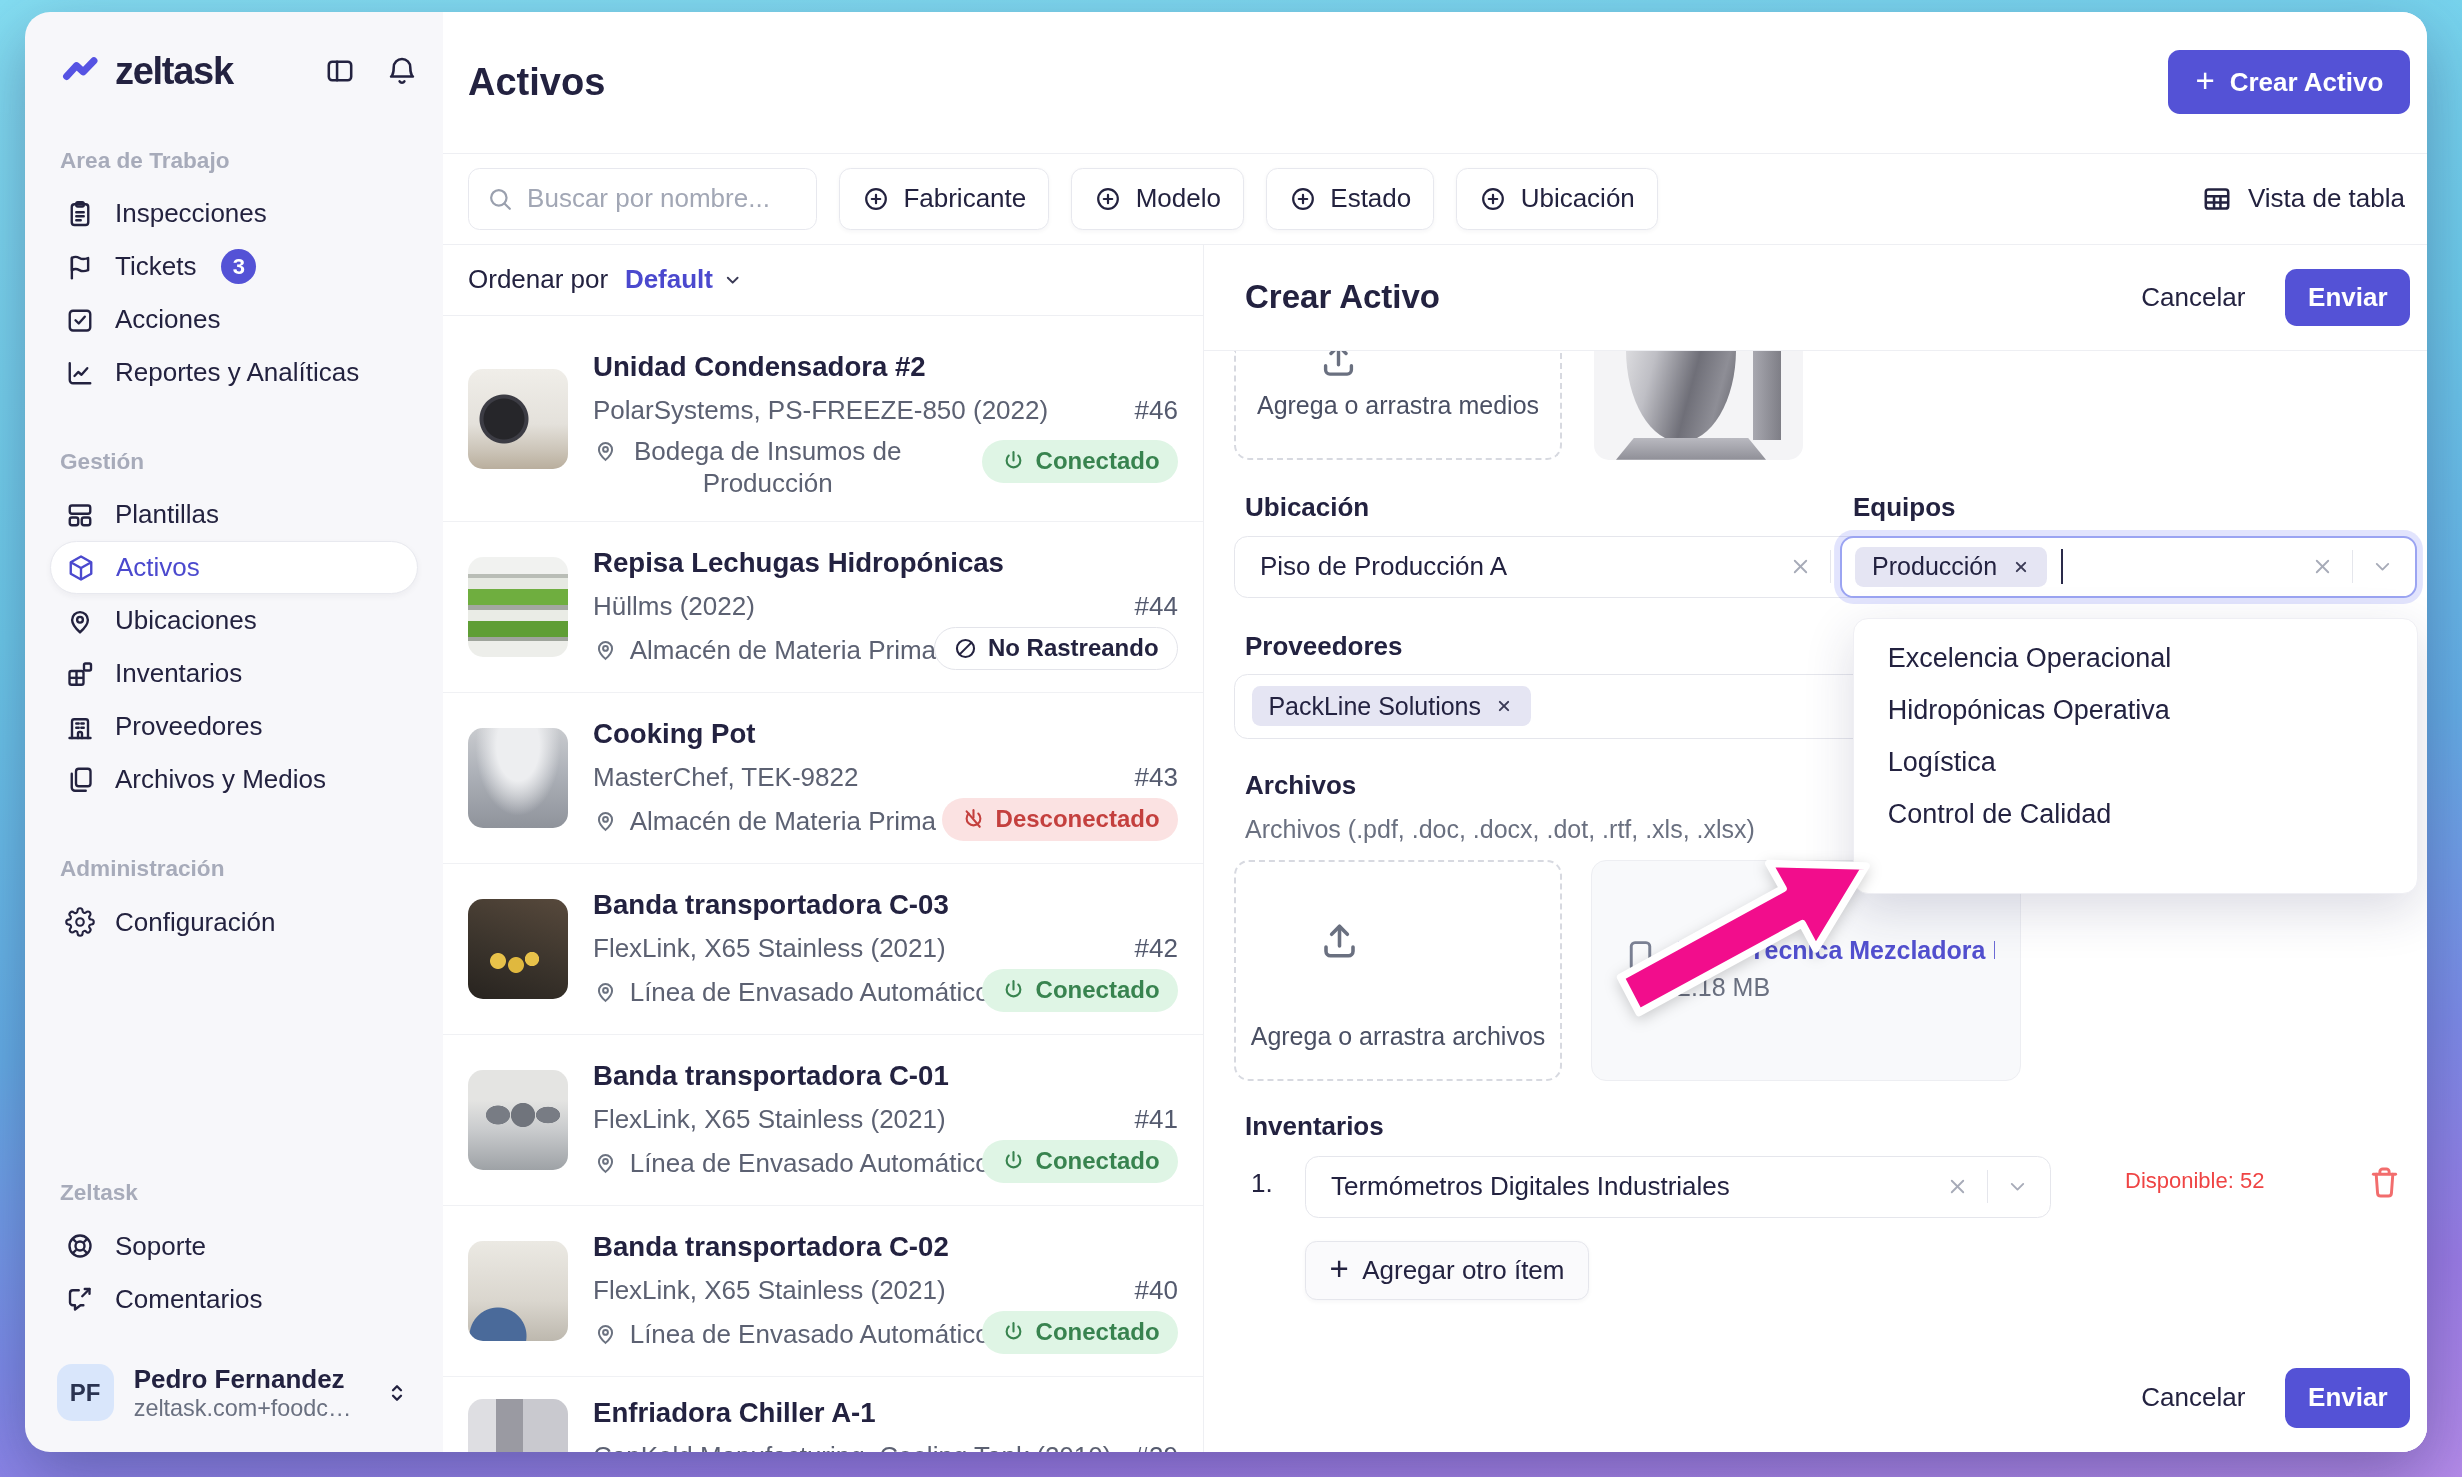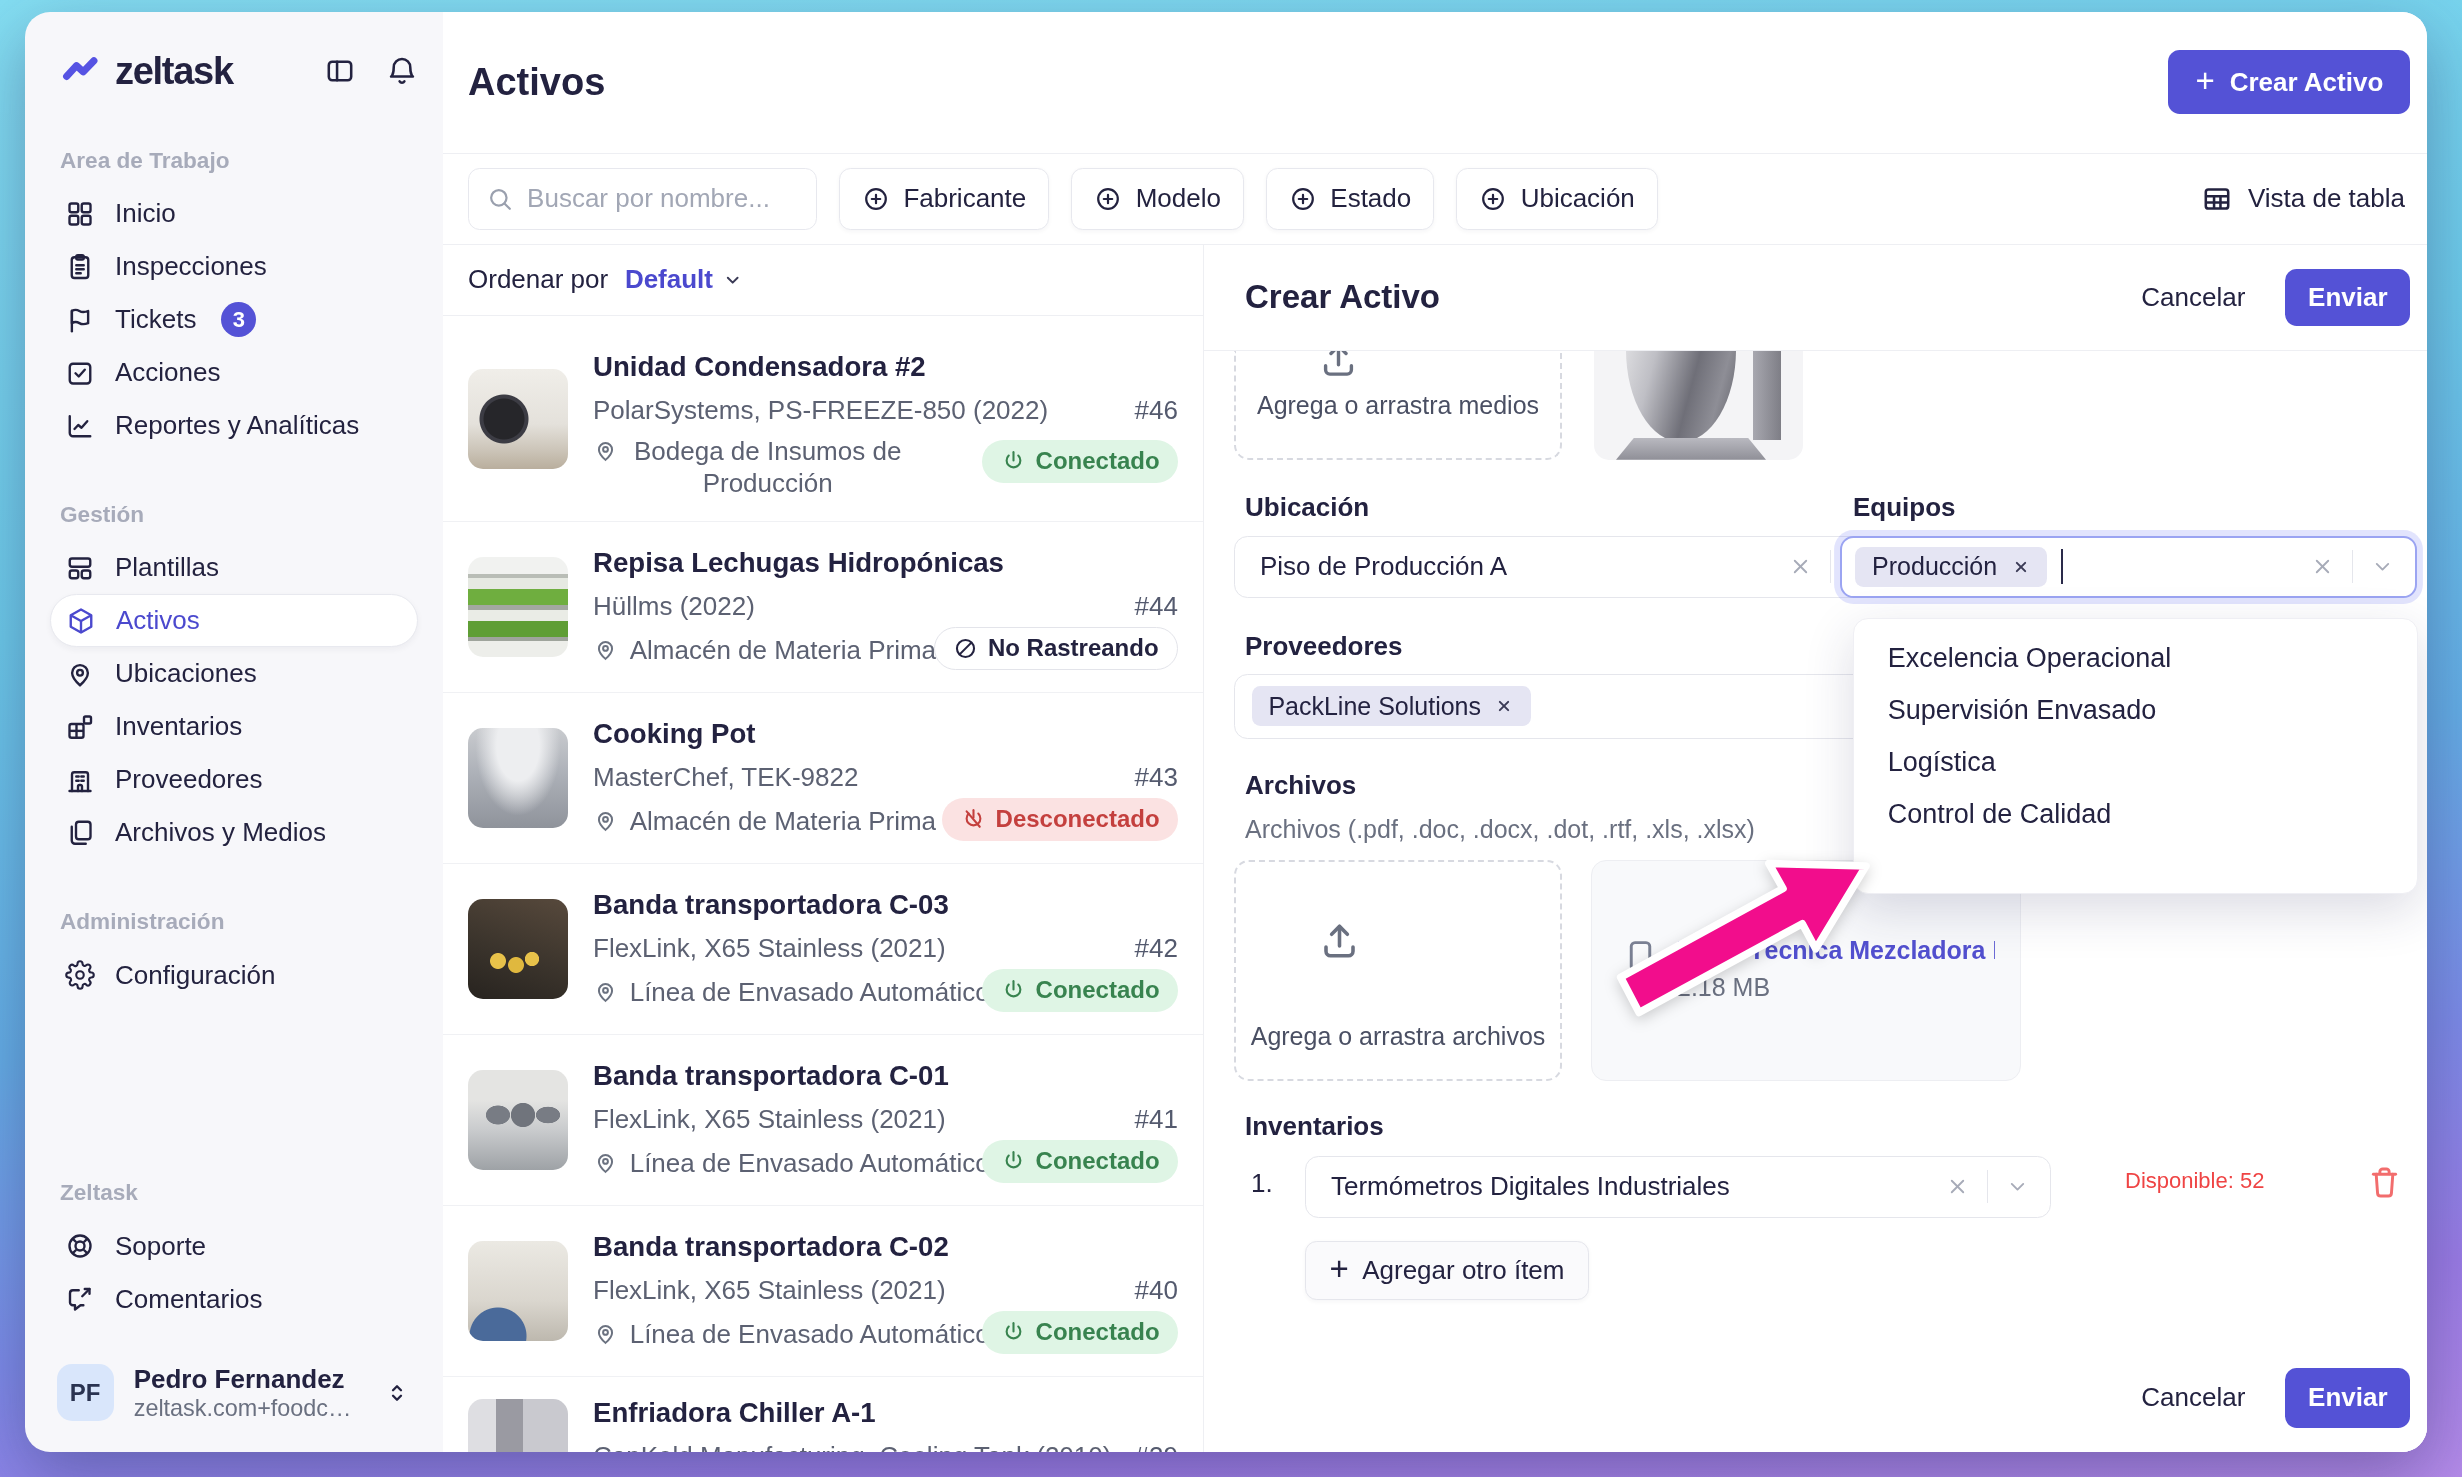"Inicio" div.nav-item { html: <div> <span> <svg> <rect></rect> <rect></rect> <rect></rect> <rect></rect> </svg> </span> <span>Inicio</span> </div> -> none }
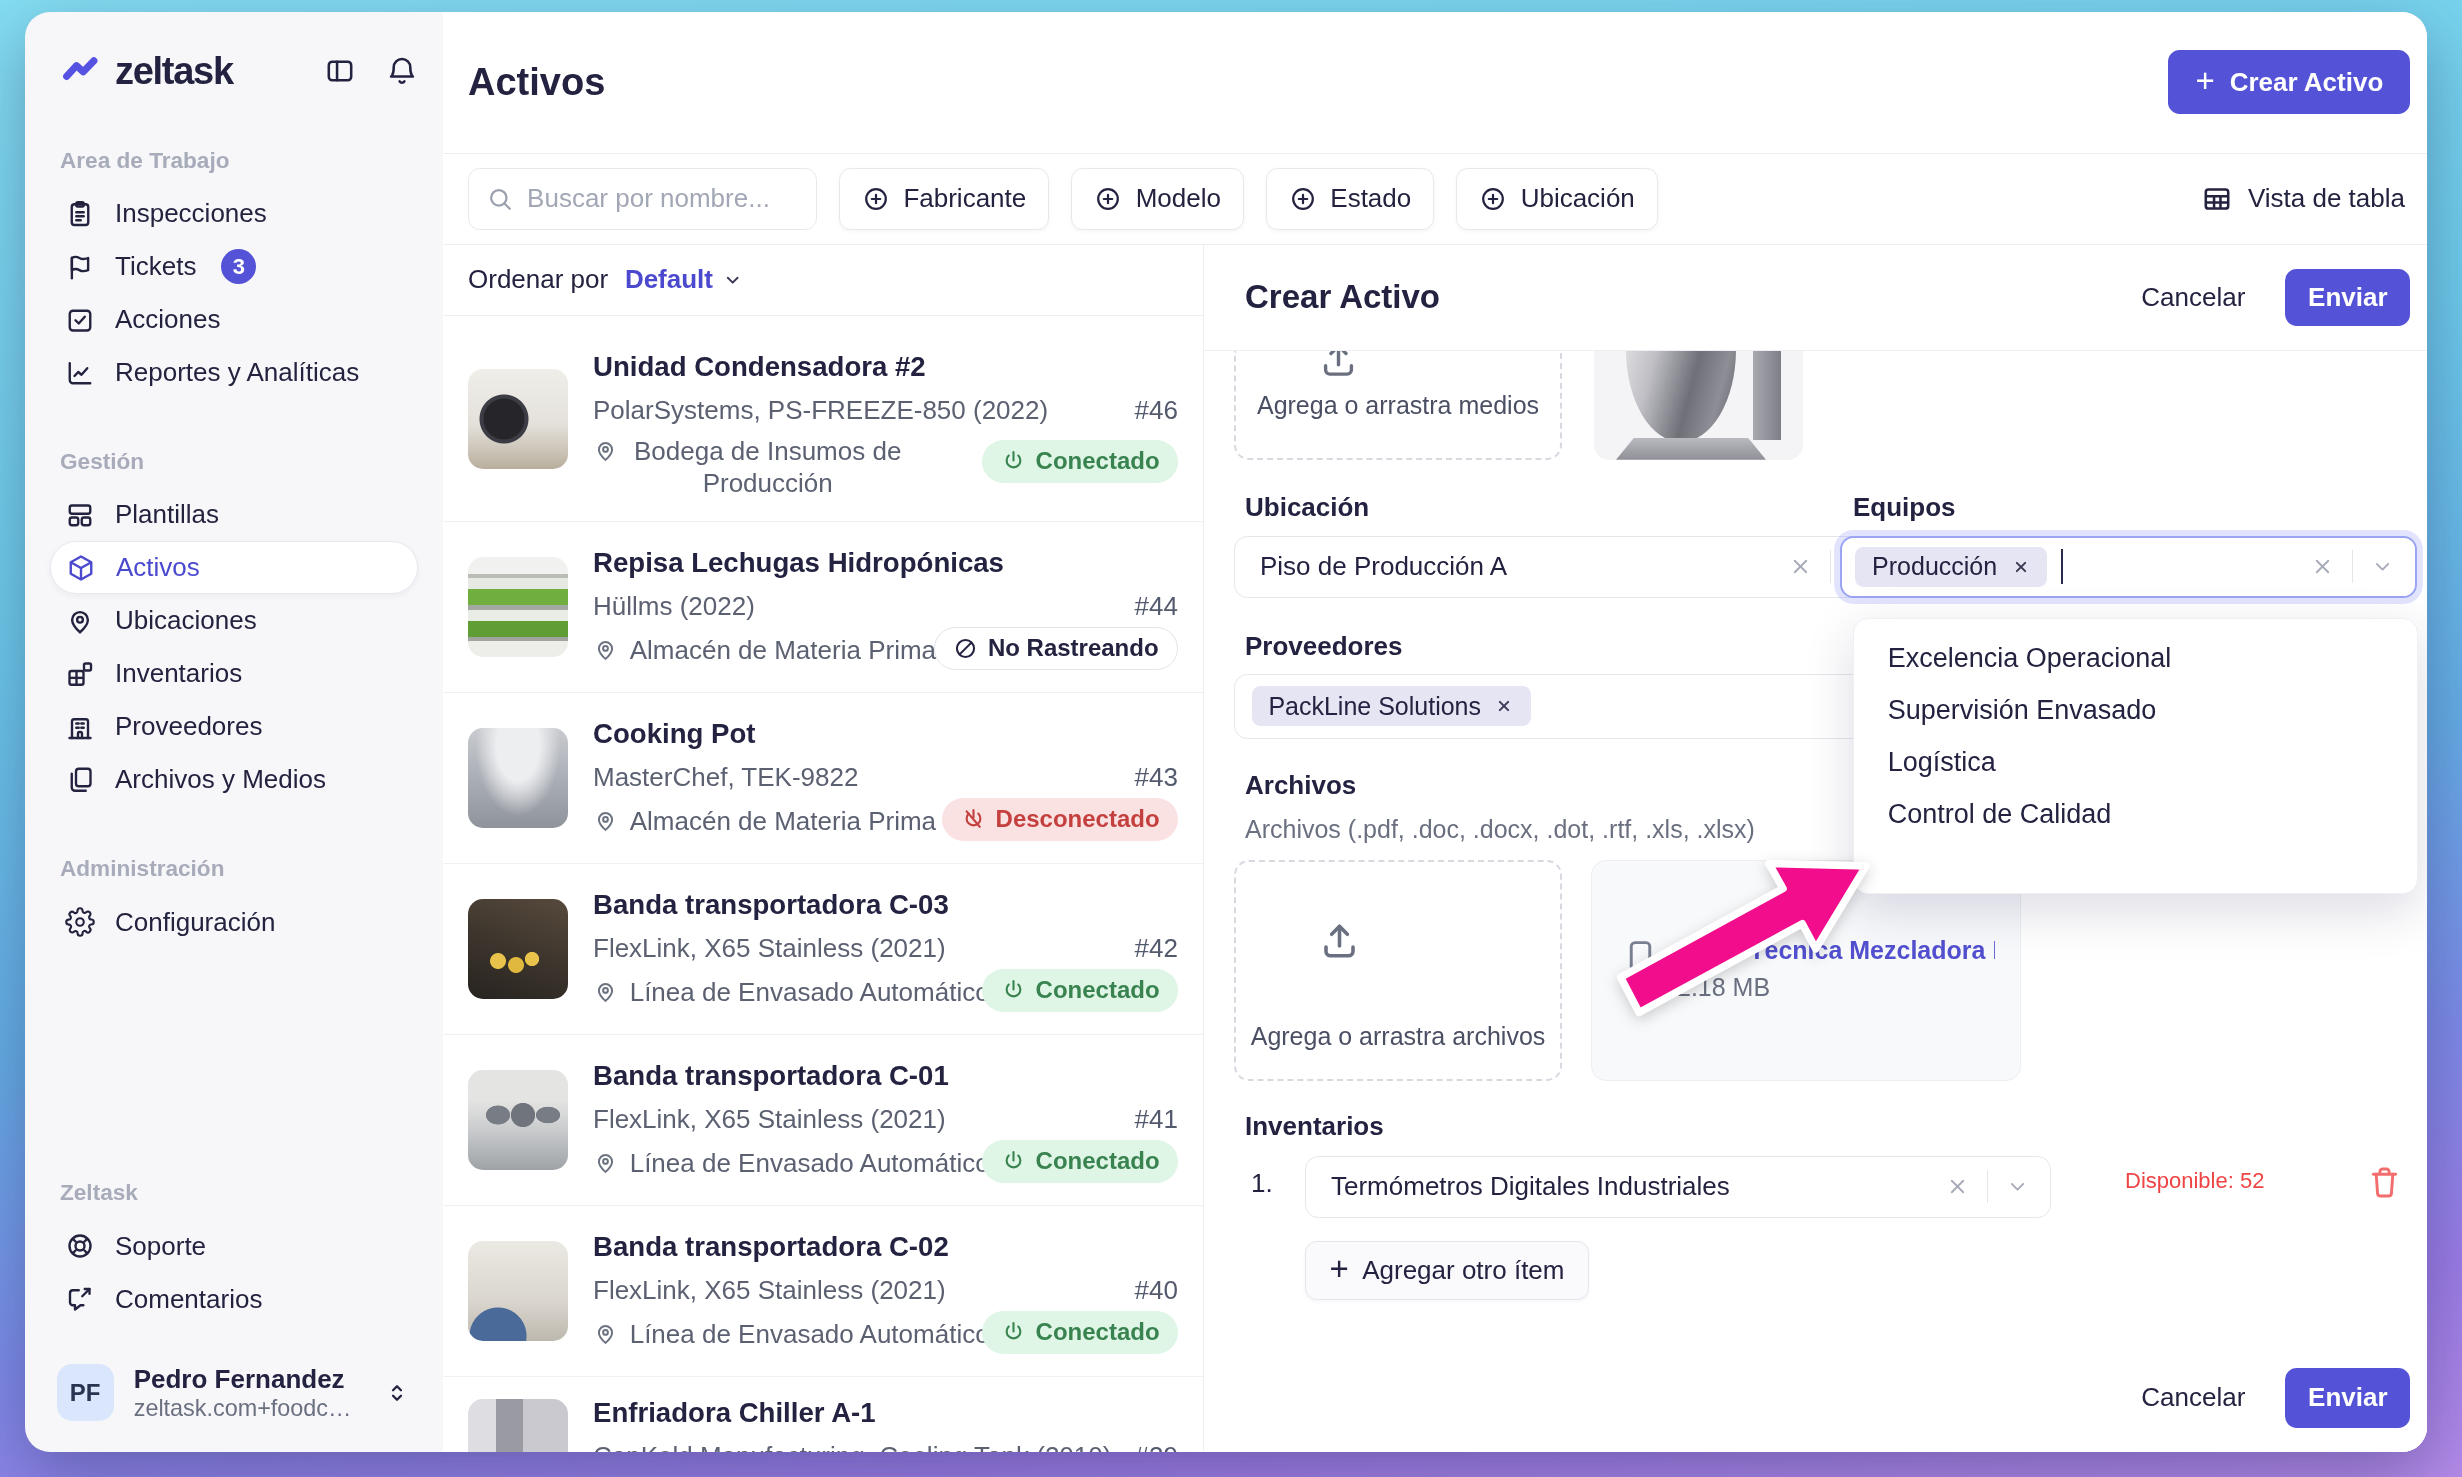"Supervisión Envasado" div.dd-opt { text: Supervisión Envasado -> Hidropónicas Operativa }
